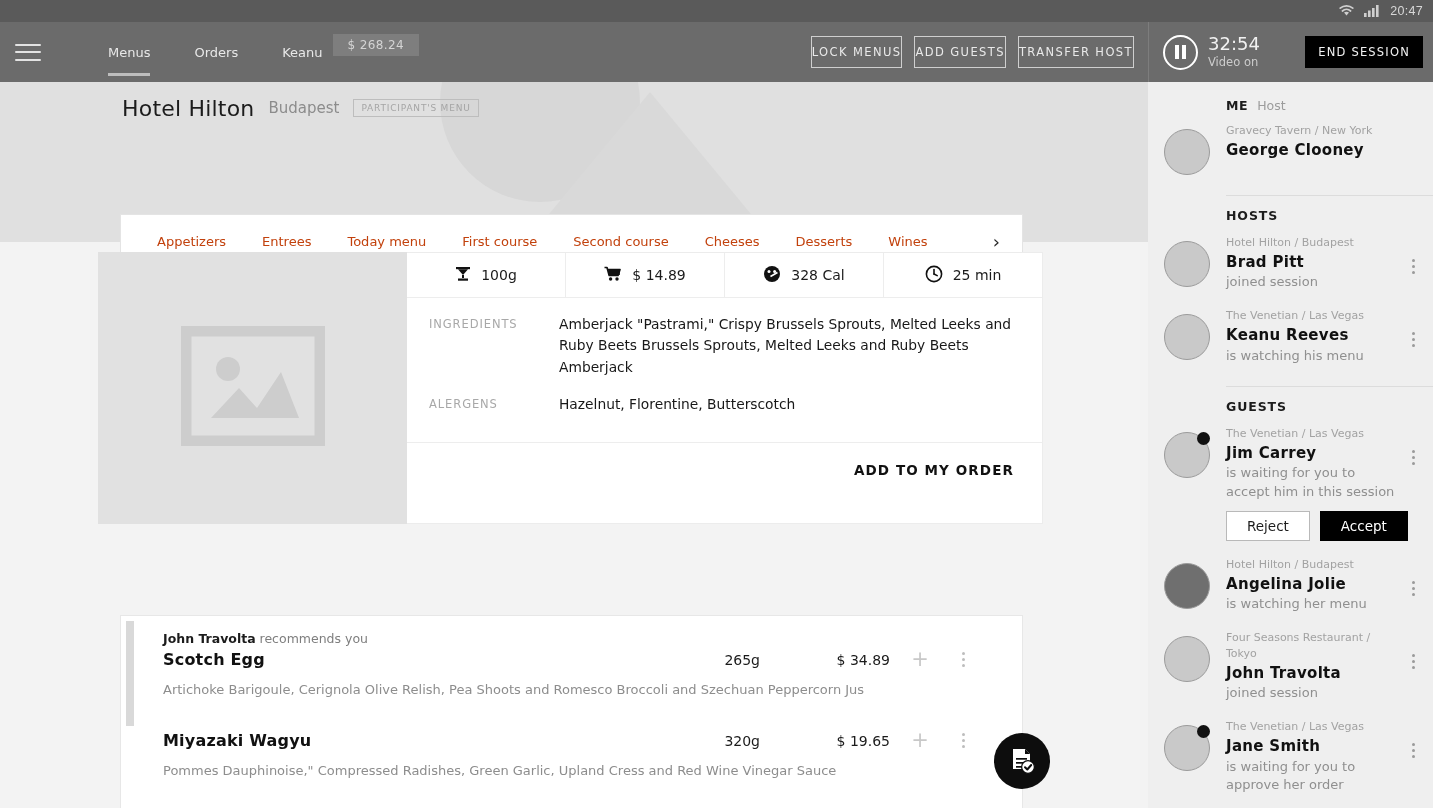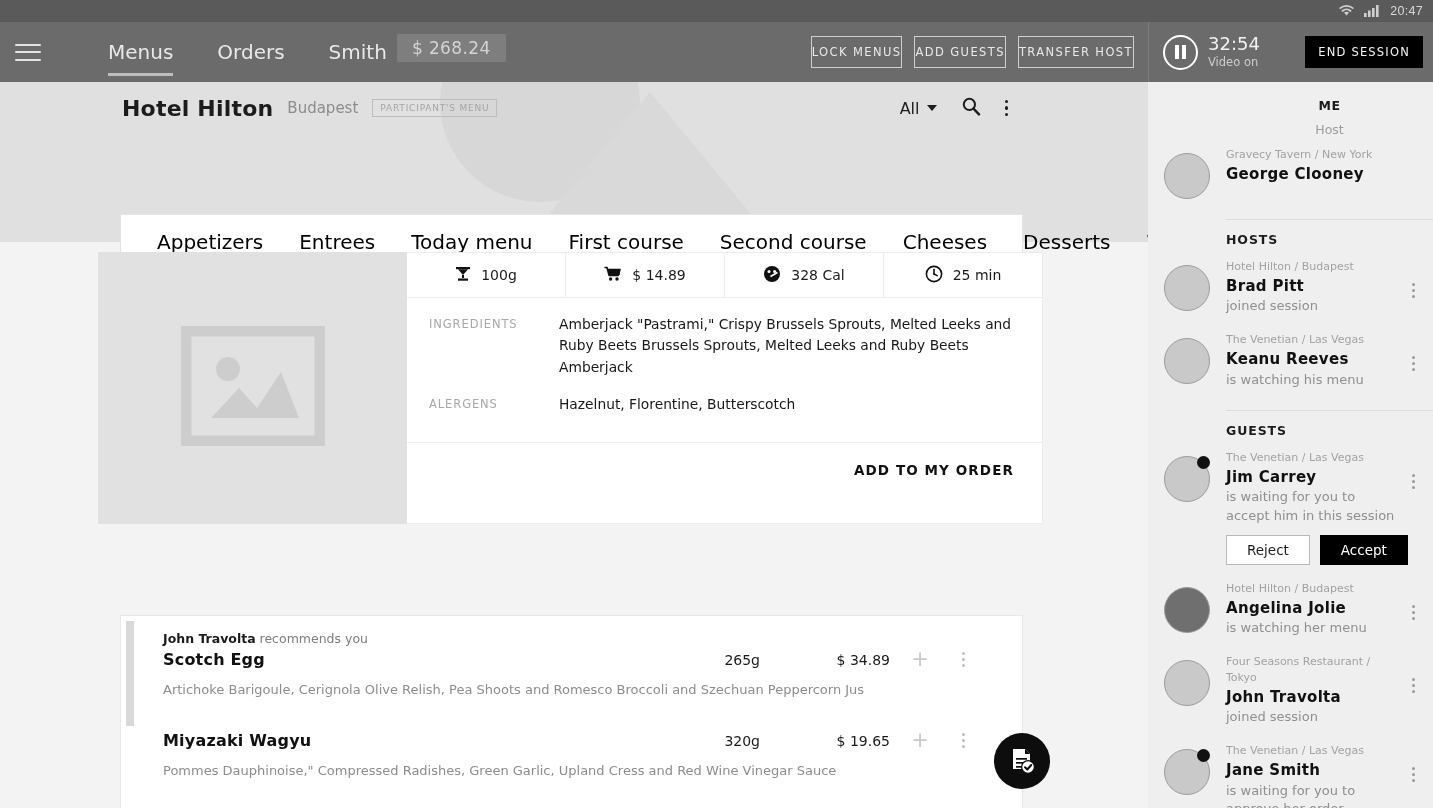"Menus" .navtab { font-size: 20px -> 13px }
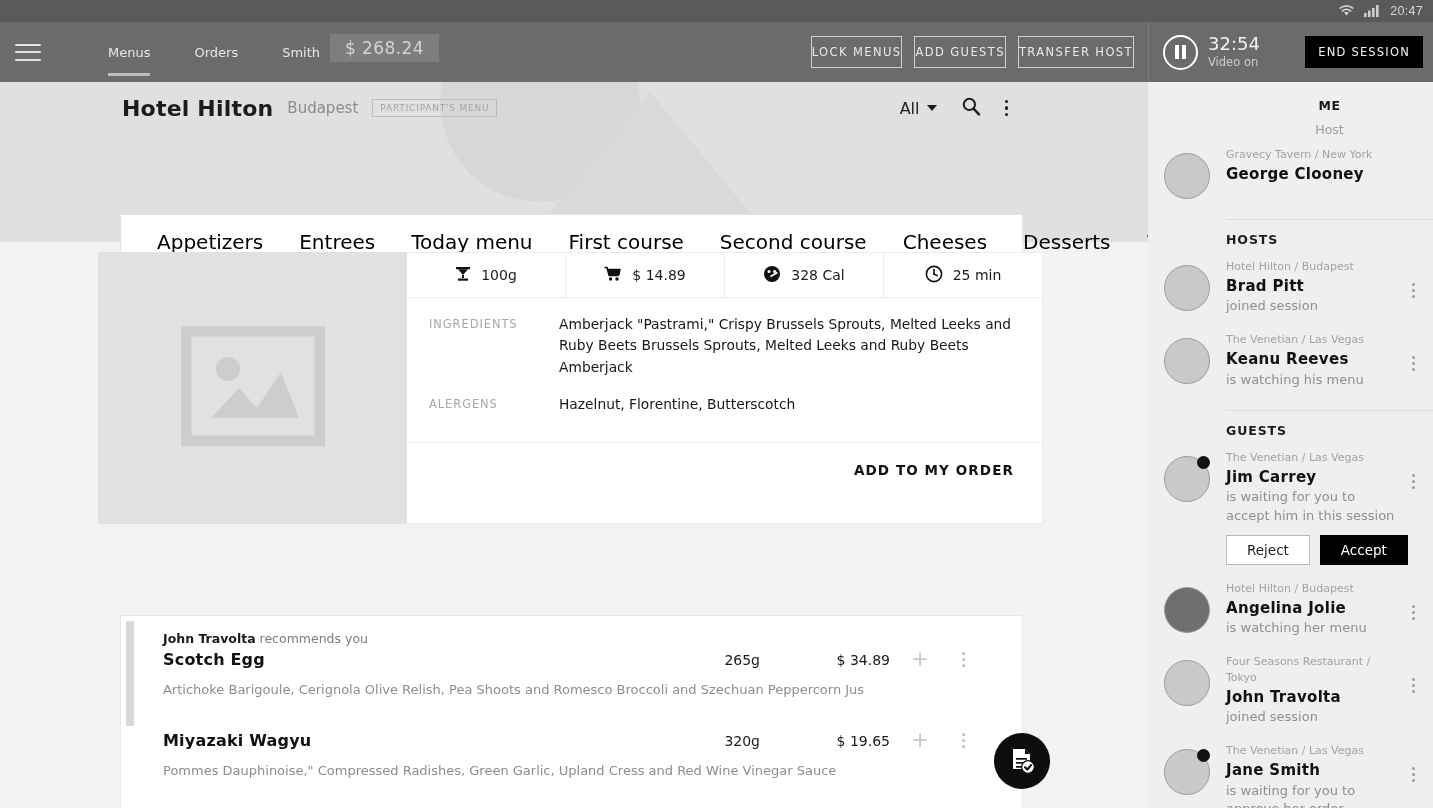"Smith" span { text: Smith -> Keanu }
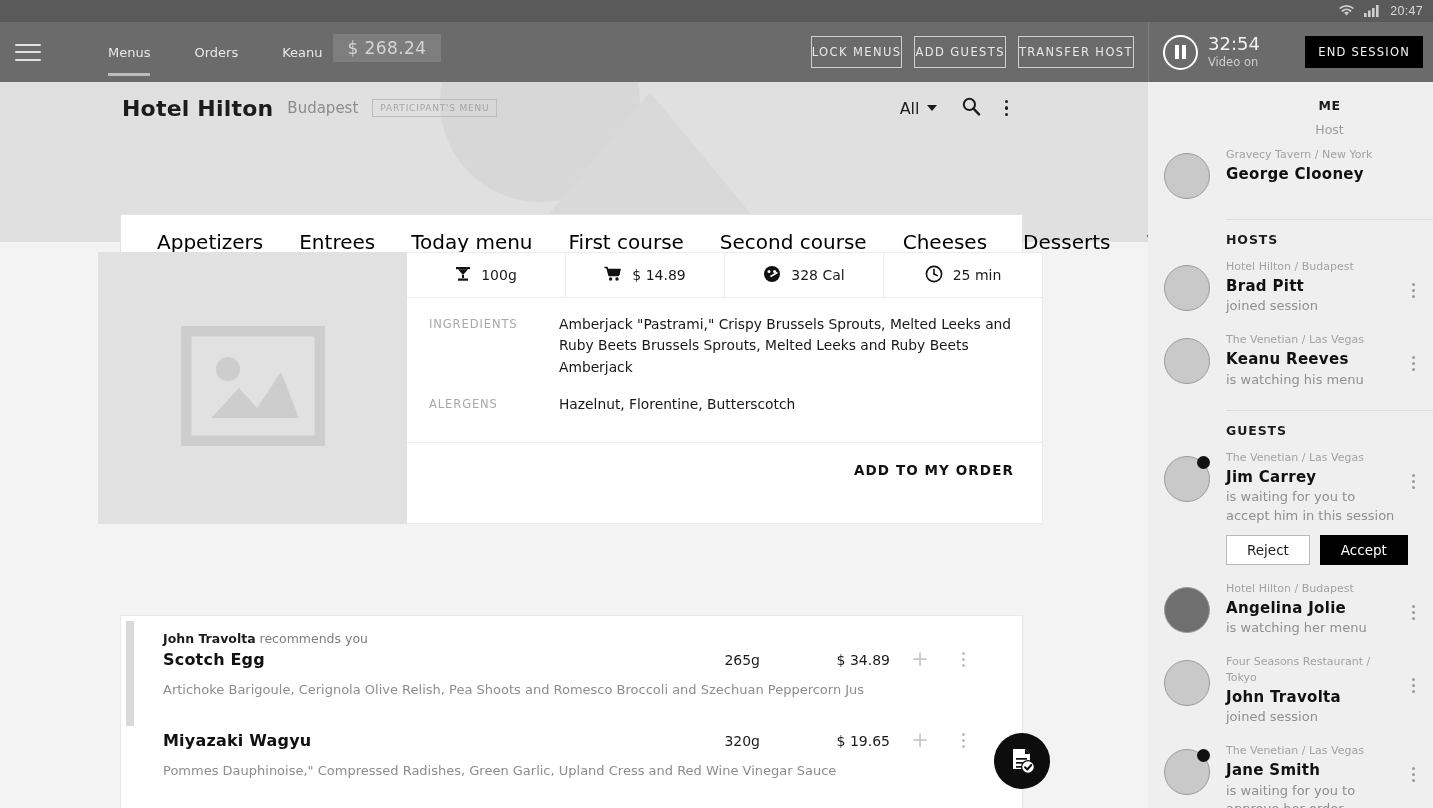"$ 268.24" .bills-badge { font-size: 17px -> 12px }
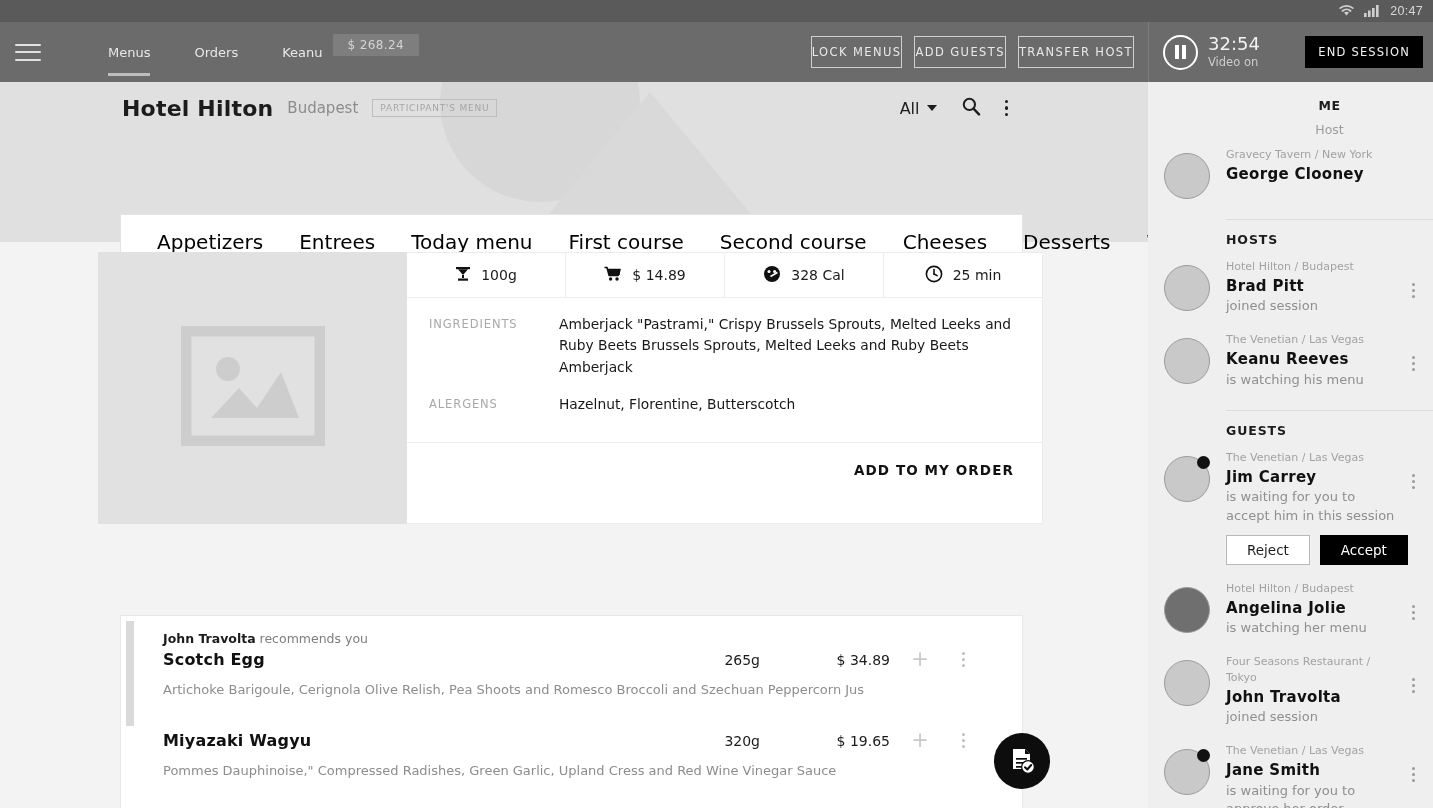"Hotel Hilton" .rest-name { font-weight: bold -> normal }
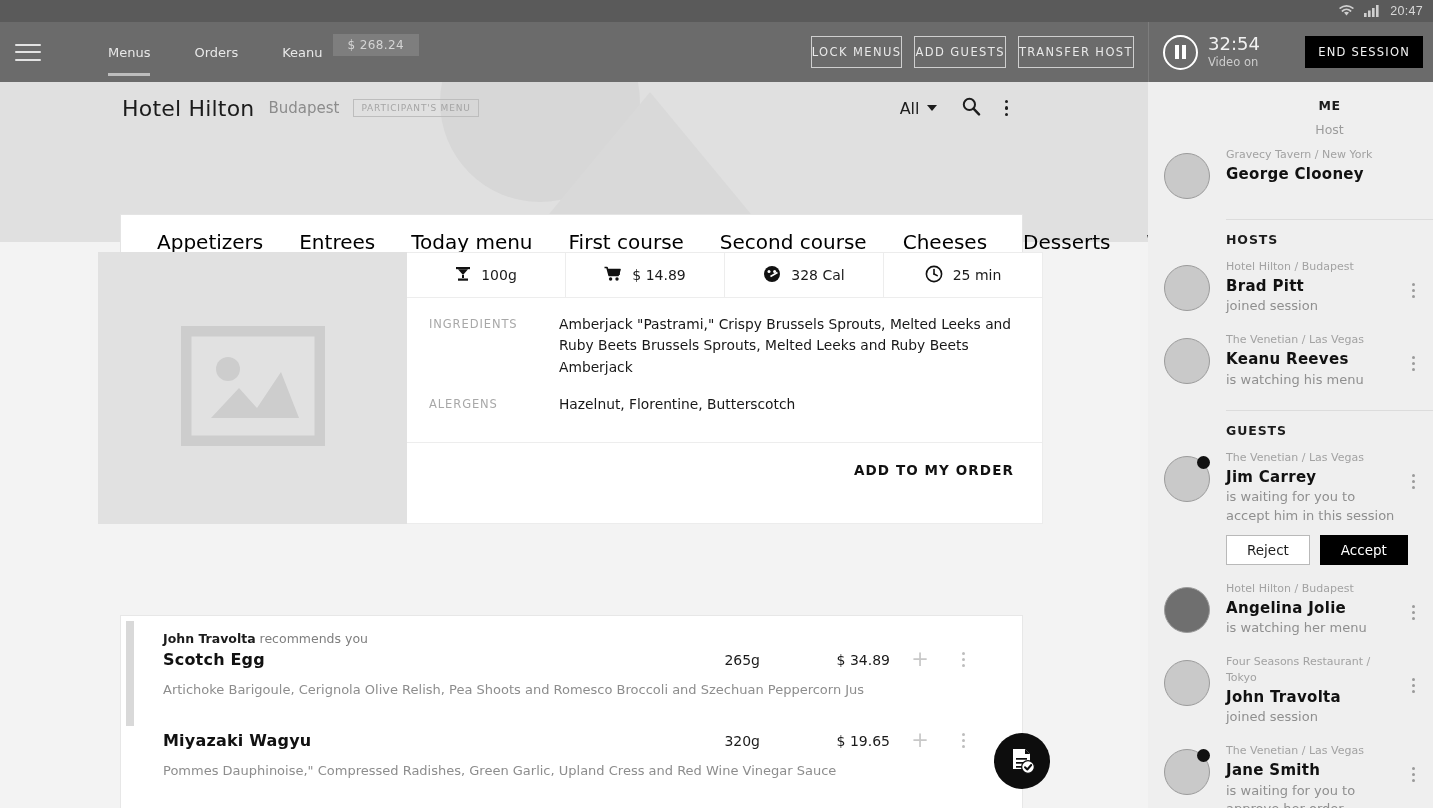"All" div.head-right { html: <div> <div> <span>All</span> <span></span> </div> <span> <svg> <circle></circle> <line></line> </svg> </span> <span> <i></i> <i></i> <i></i> </span> </div> -> none }
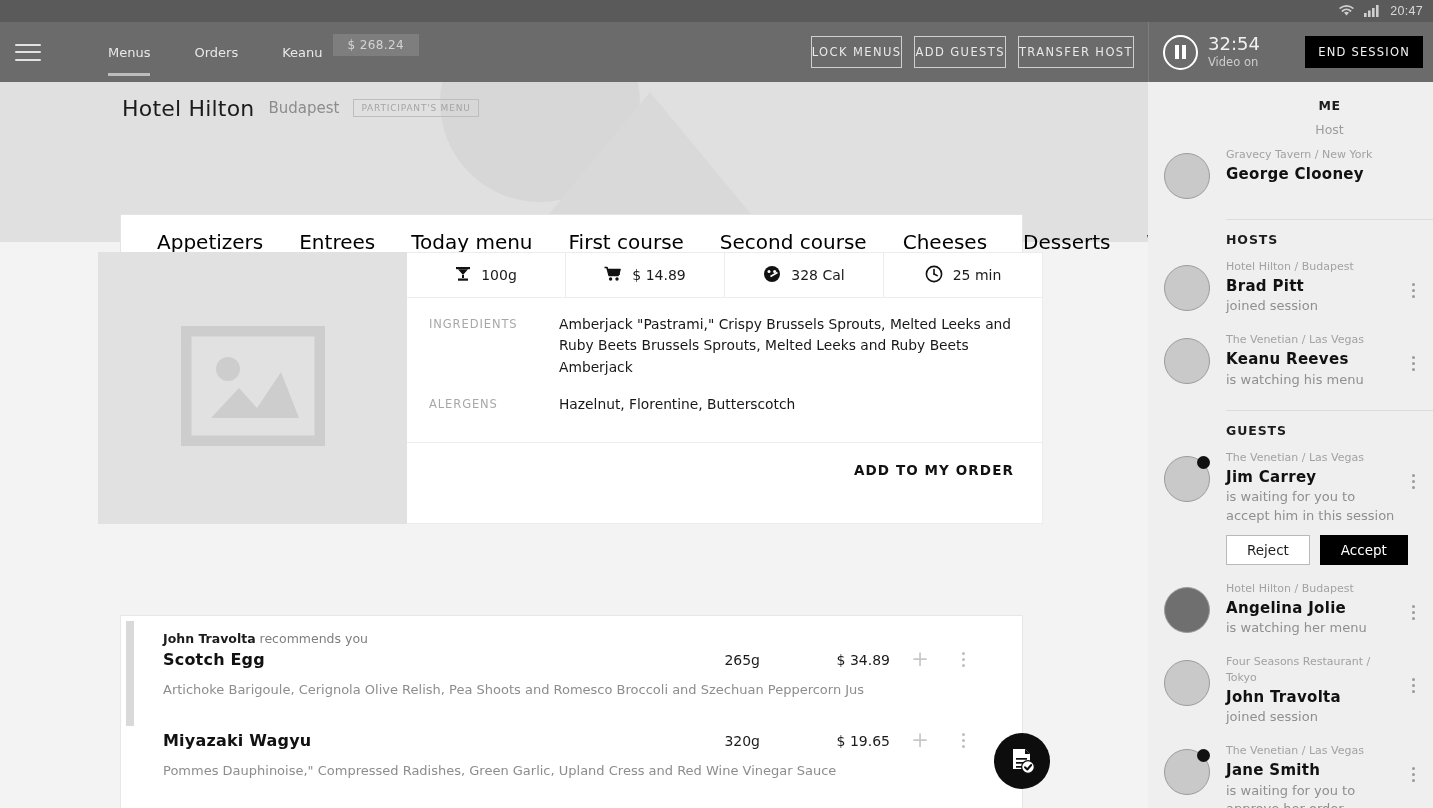"ME" .me-row { align-items: center -> flex-start; flex-direction: column -> none }
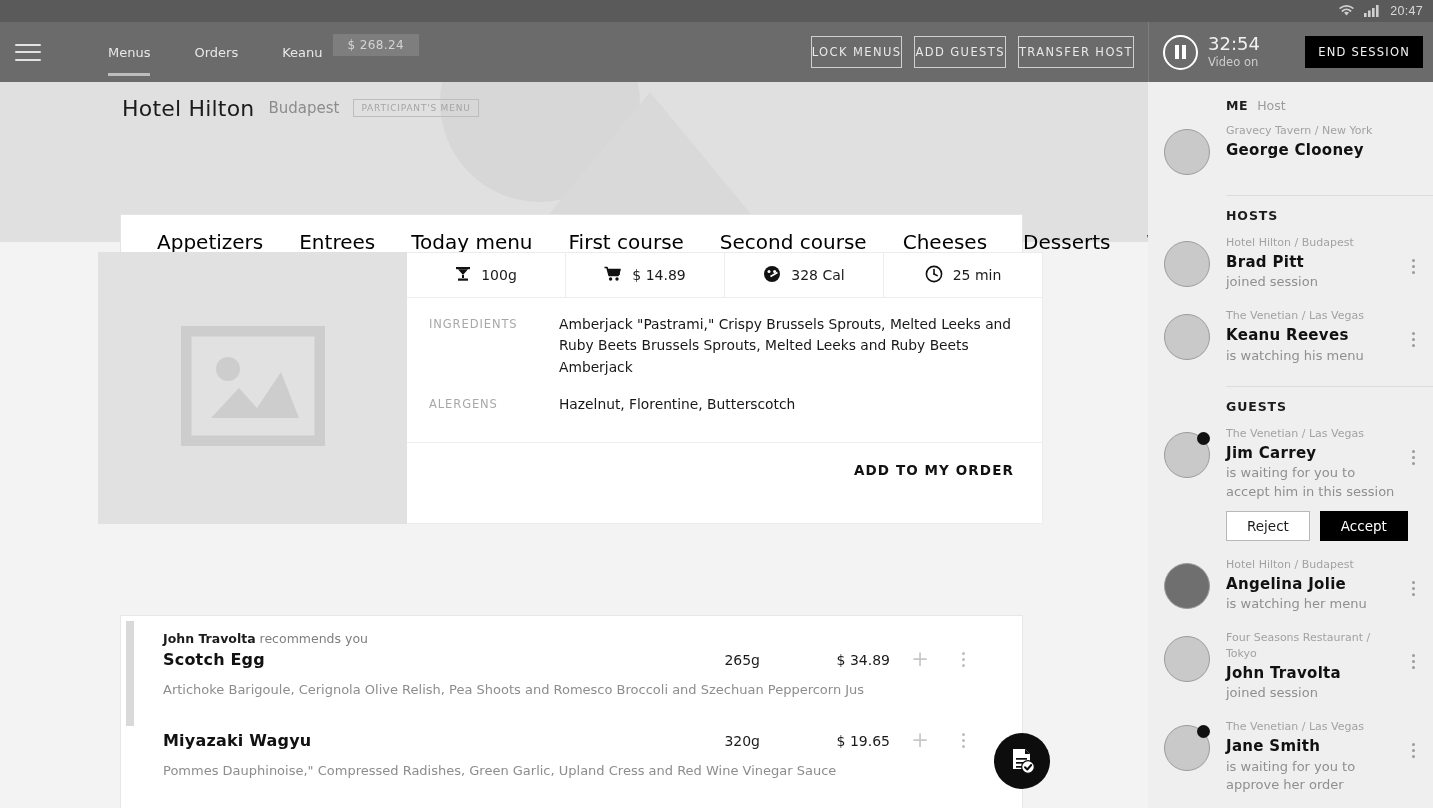"Appetizers" .mtab { color: #000000 -> #c2410c; font-size: 20px -> 13px }
